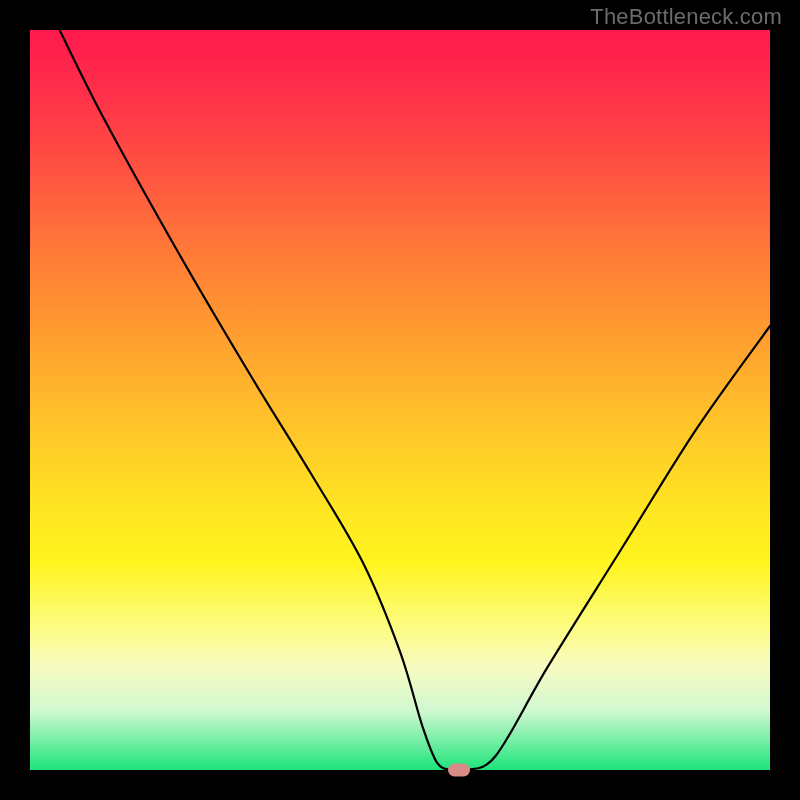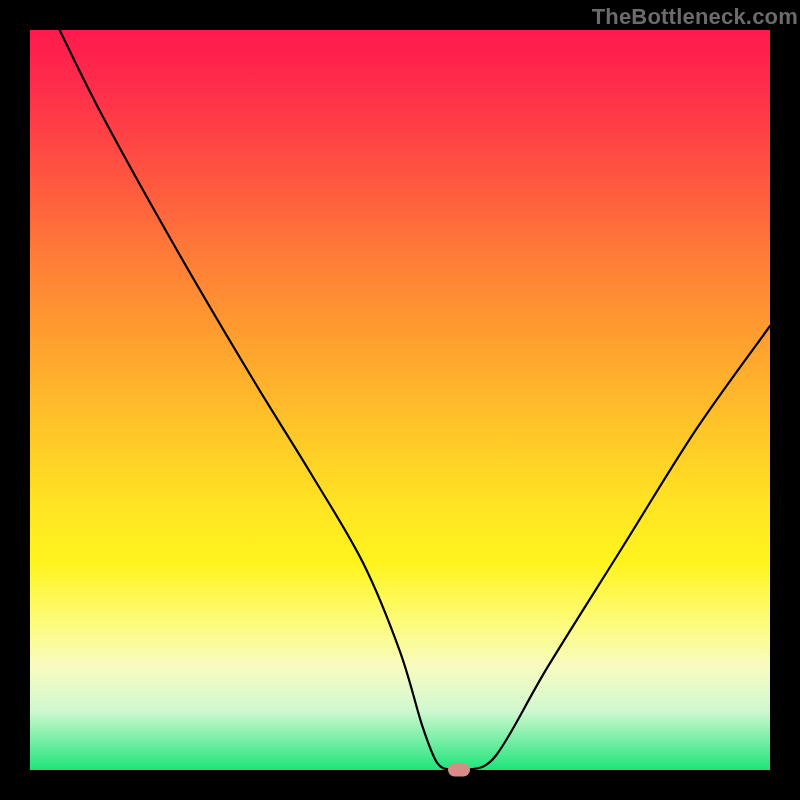"TheBottleneck.com" .watermark { font-weight: 700 -> 400; right: 2px -> 18px }
